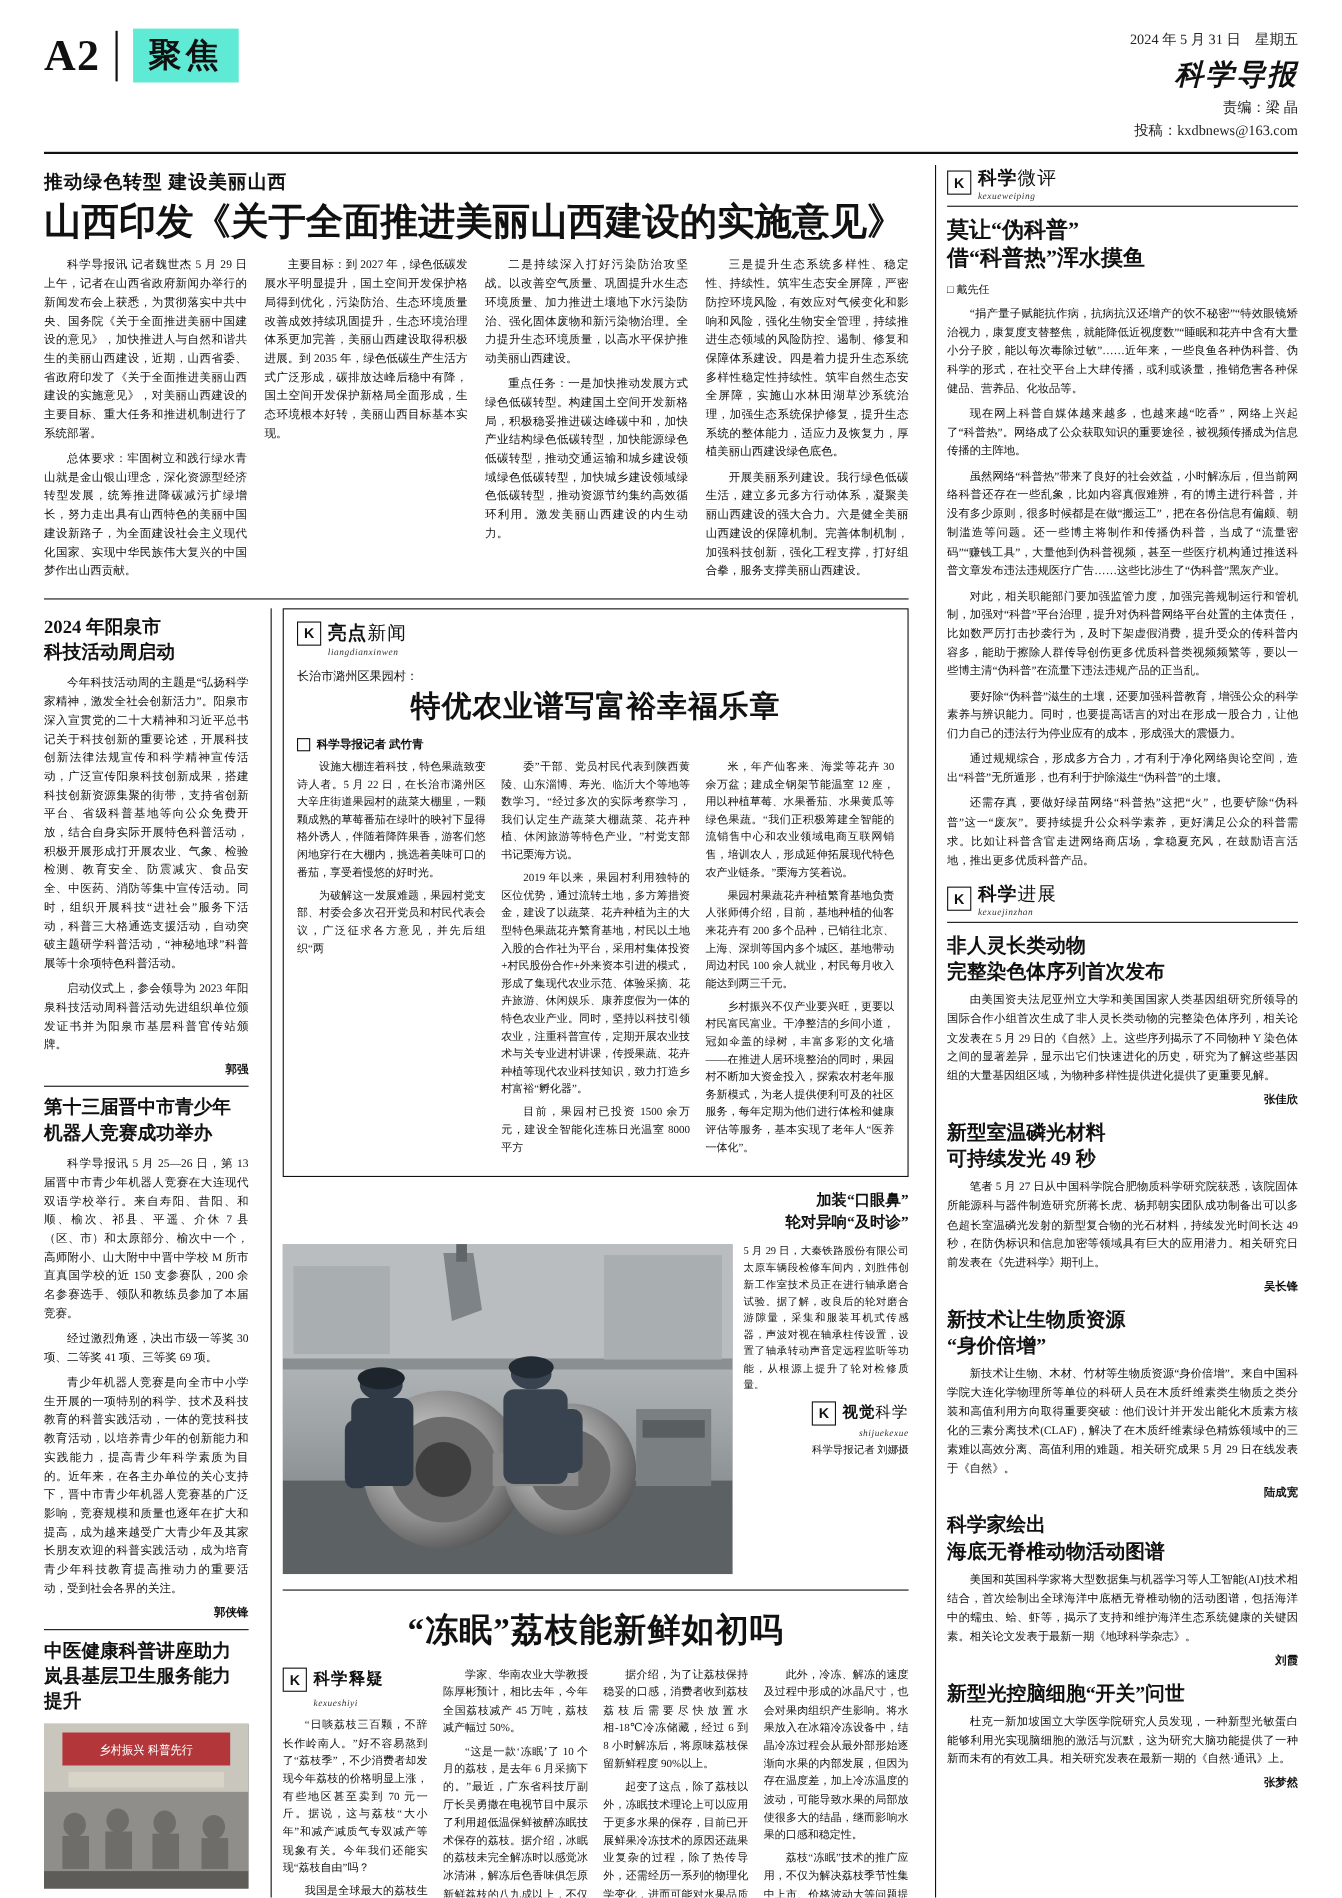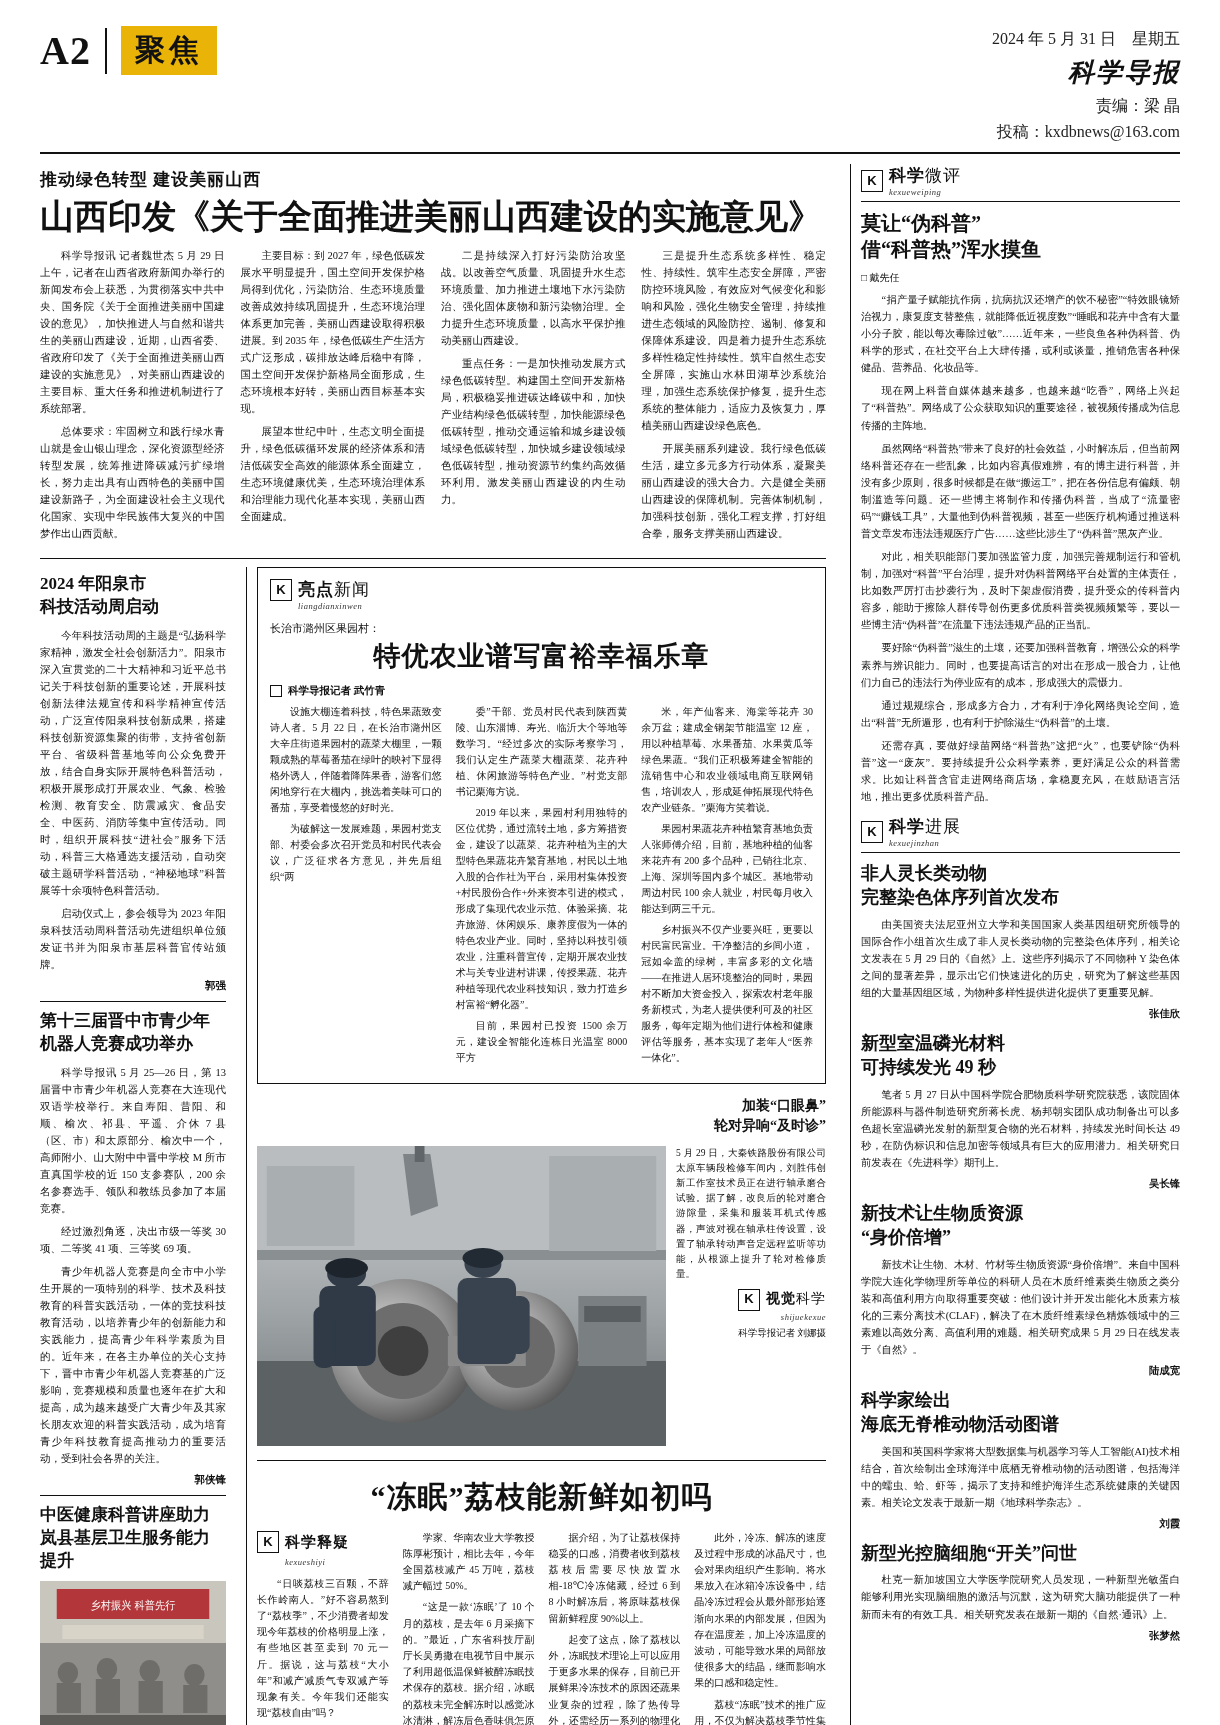"聚焦" .mh-focus { background: #eab308 -> #5eead4 }
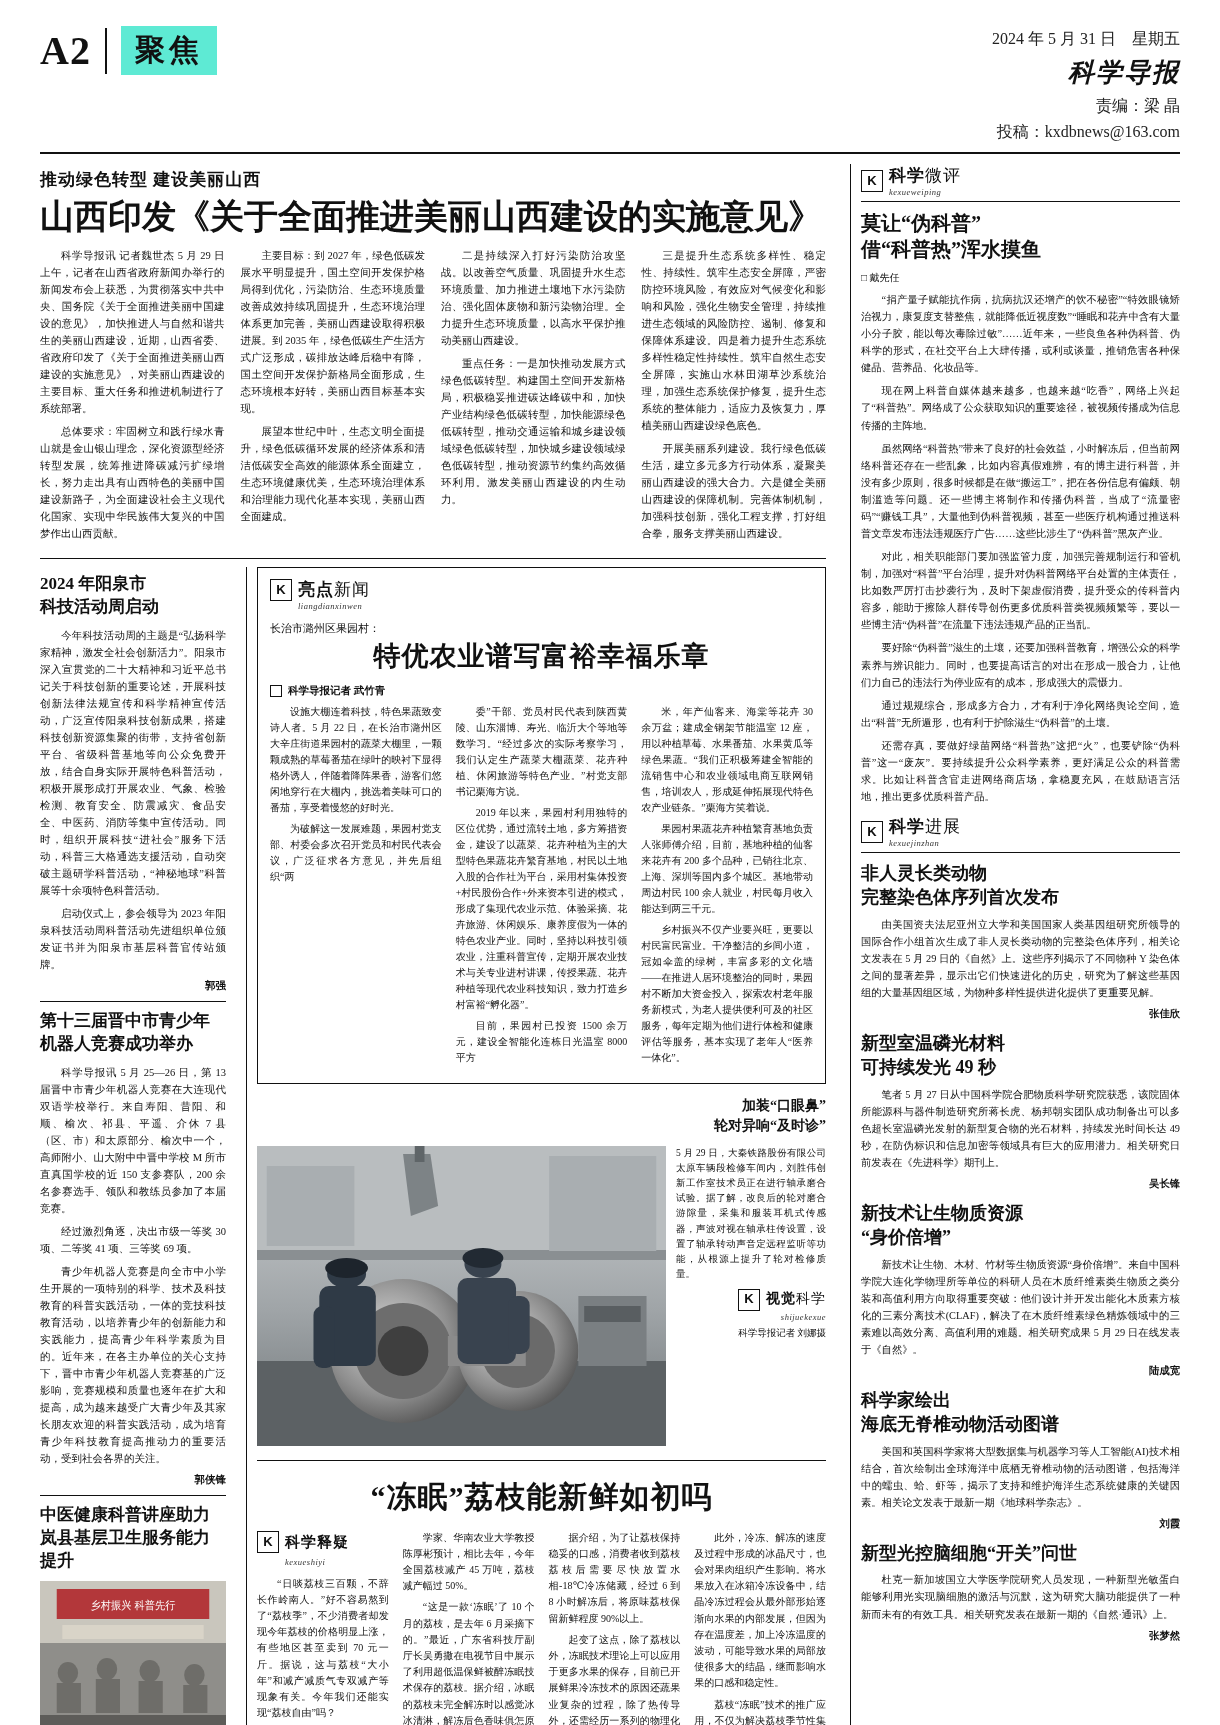"2024 年 5 月 31" .mh-meta { font-size: 16px -> 13px }
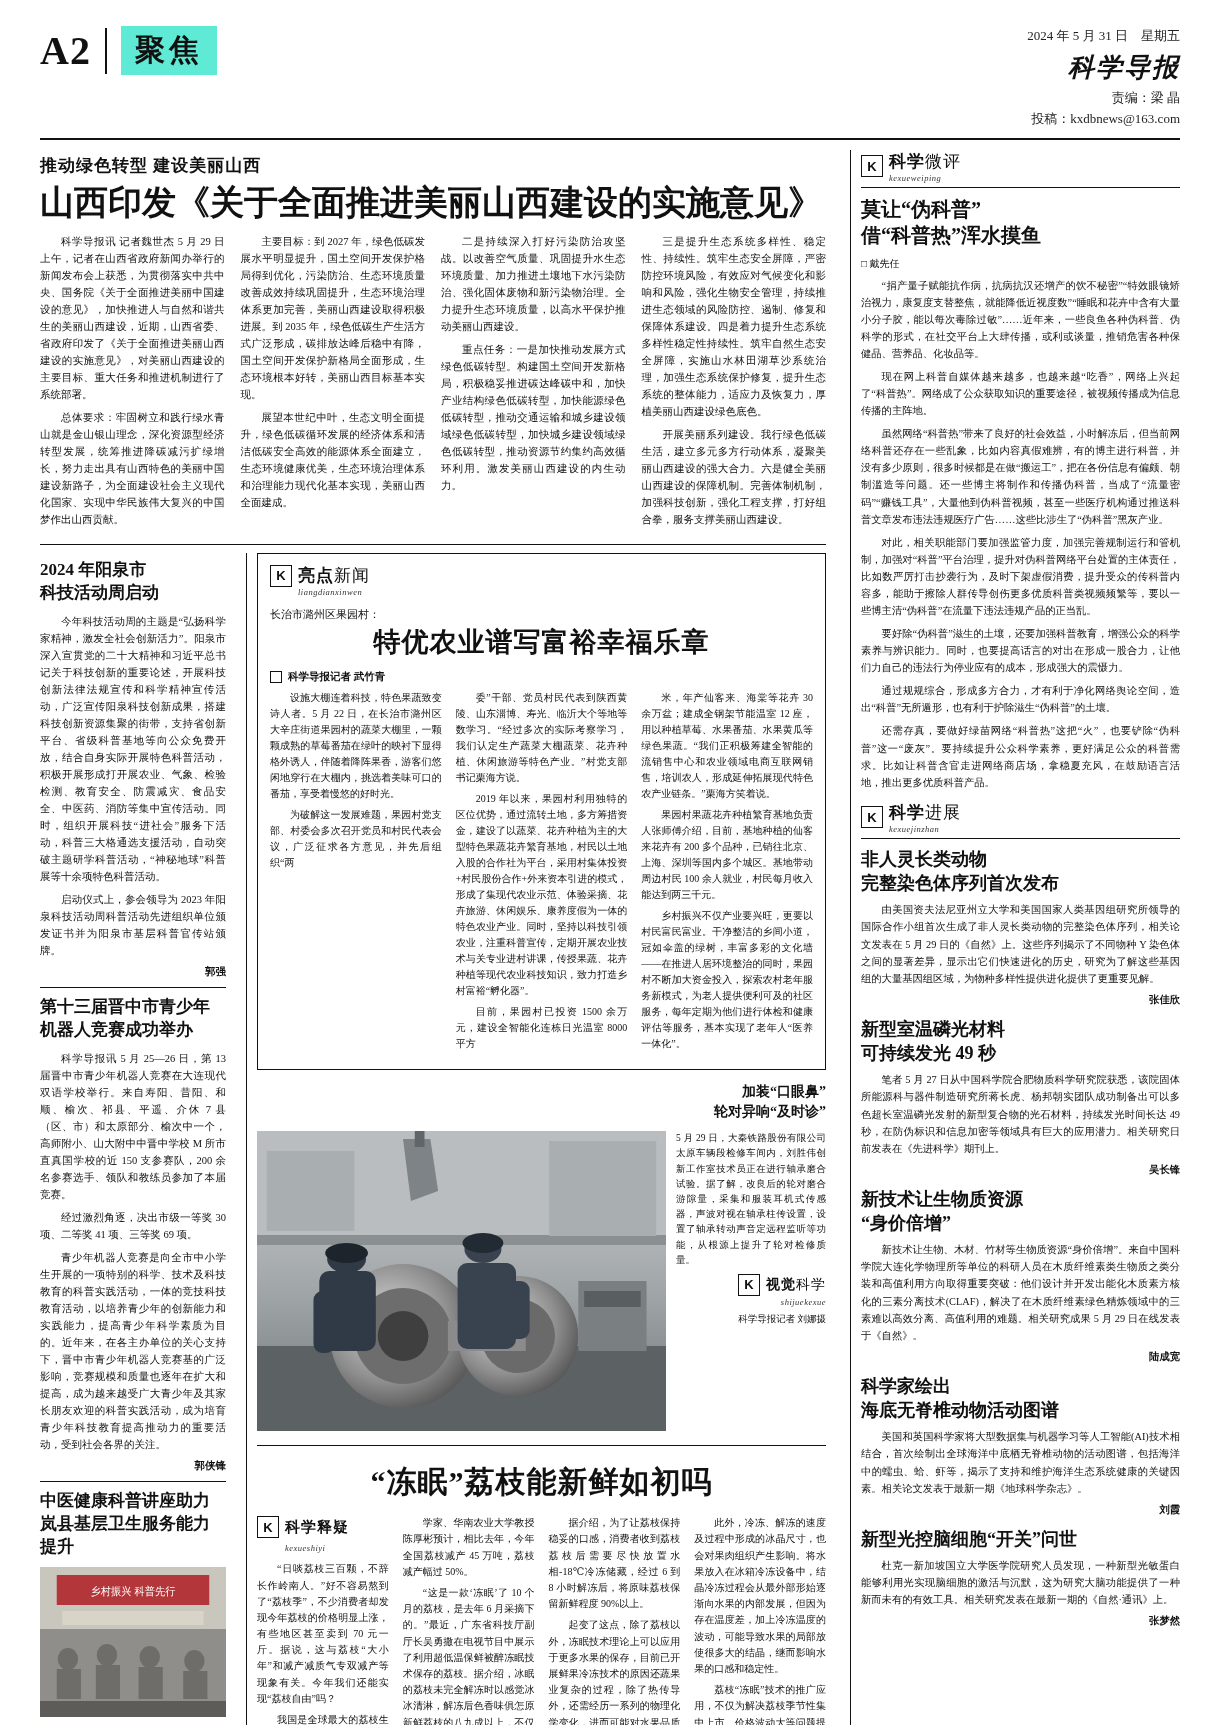"展望本世纪中叶，生态文明全面提升，绿色低碳循环发展的经济体系和清洁低碳安全高效的" p { html: <p>展望本世纪中叶，生态文明全面提升，绿色低碳循环发展的经济体系和清洁低碳安全高效的能源体系全面建立，生态环境健康优美，生态环境治理体系和治理能力现代化基本实现，美丽山西全面建成。</p> -> none }
